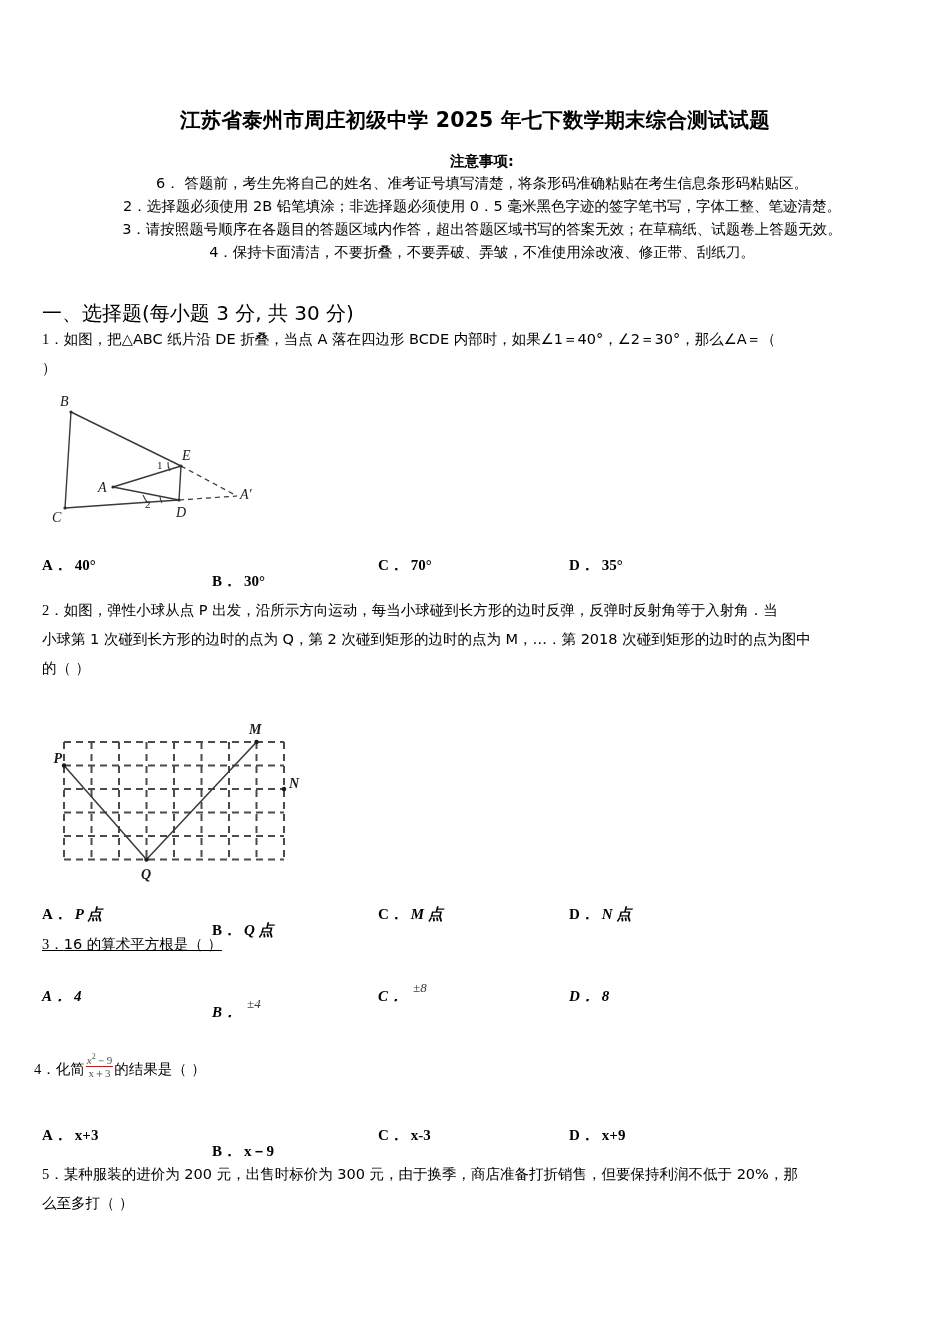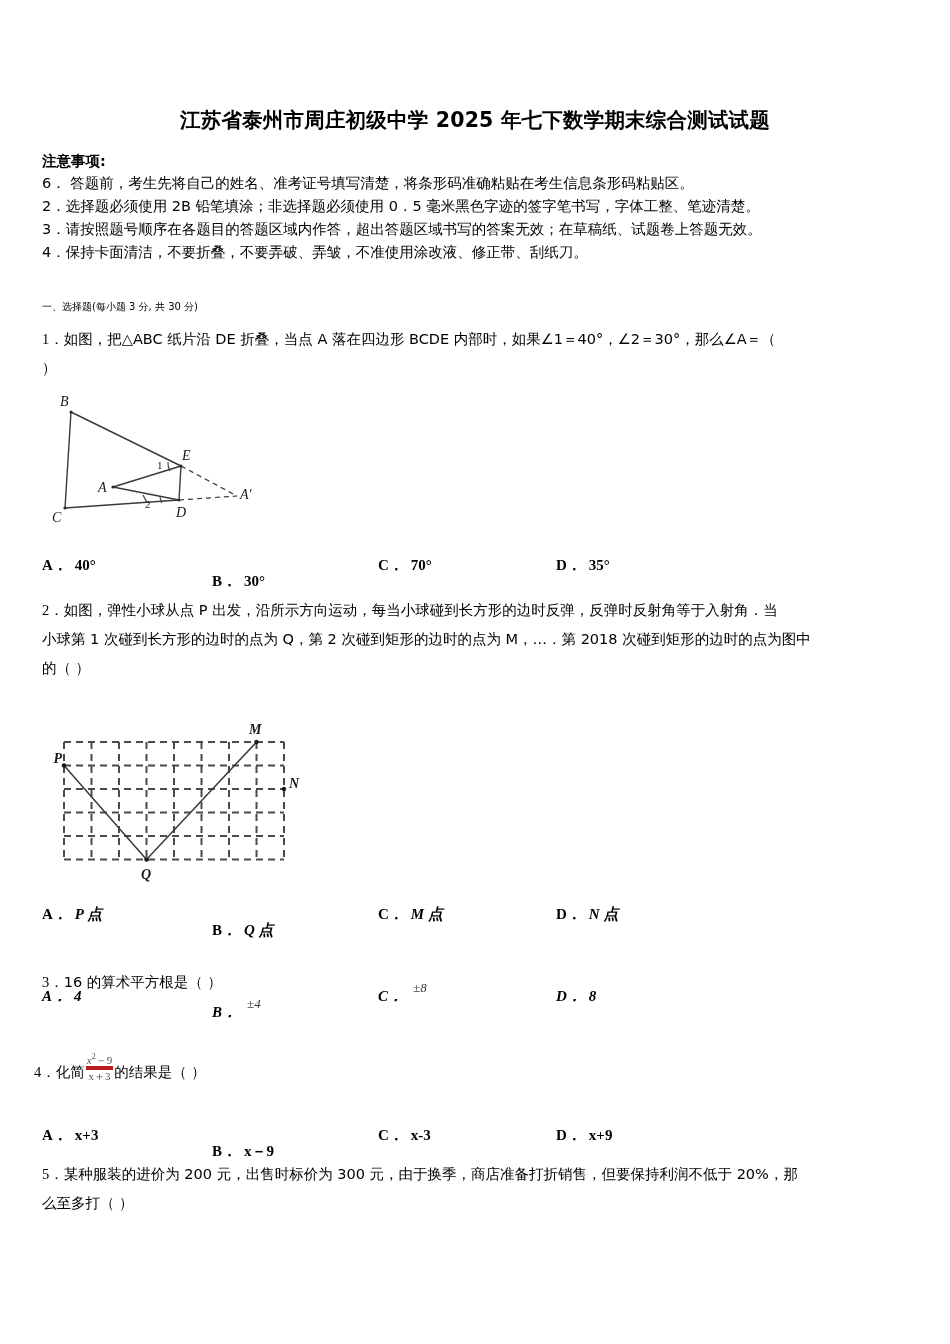"注意事项:" .notice { text-align: none -> center }
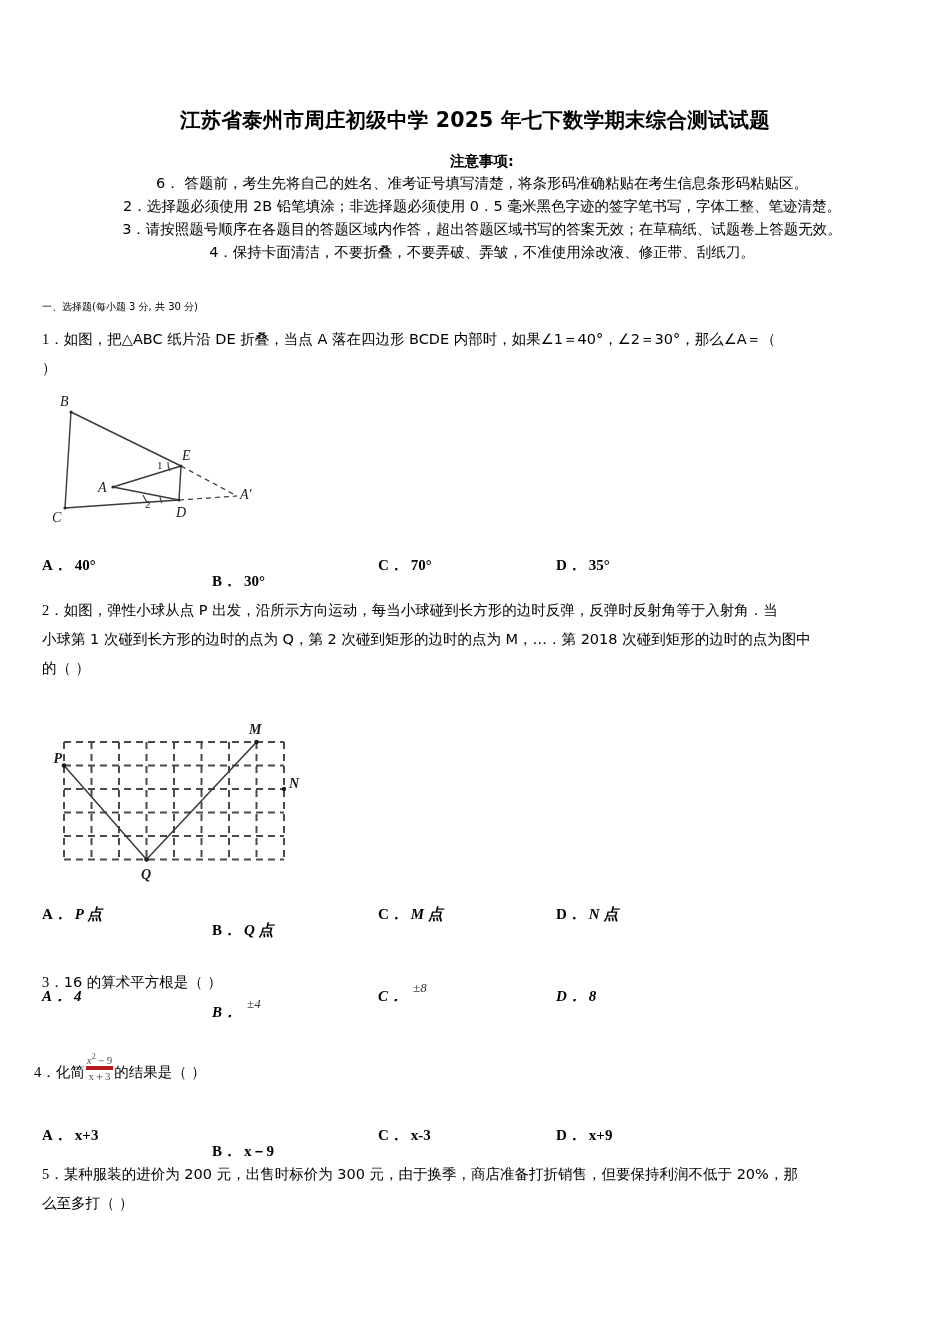"一、选择题(每小题 3 分, 共 30" .sec-head { font-size: 10px -> 20px }
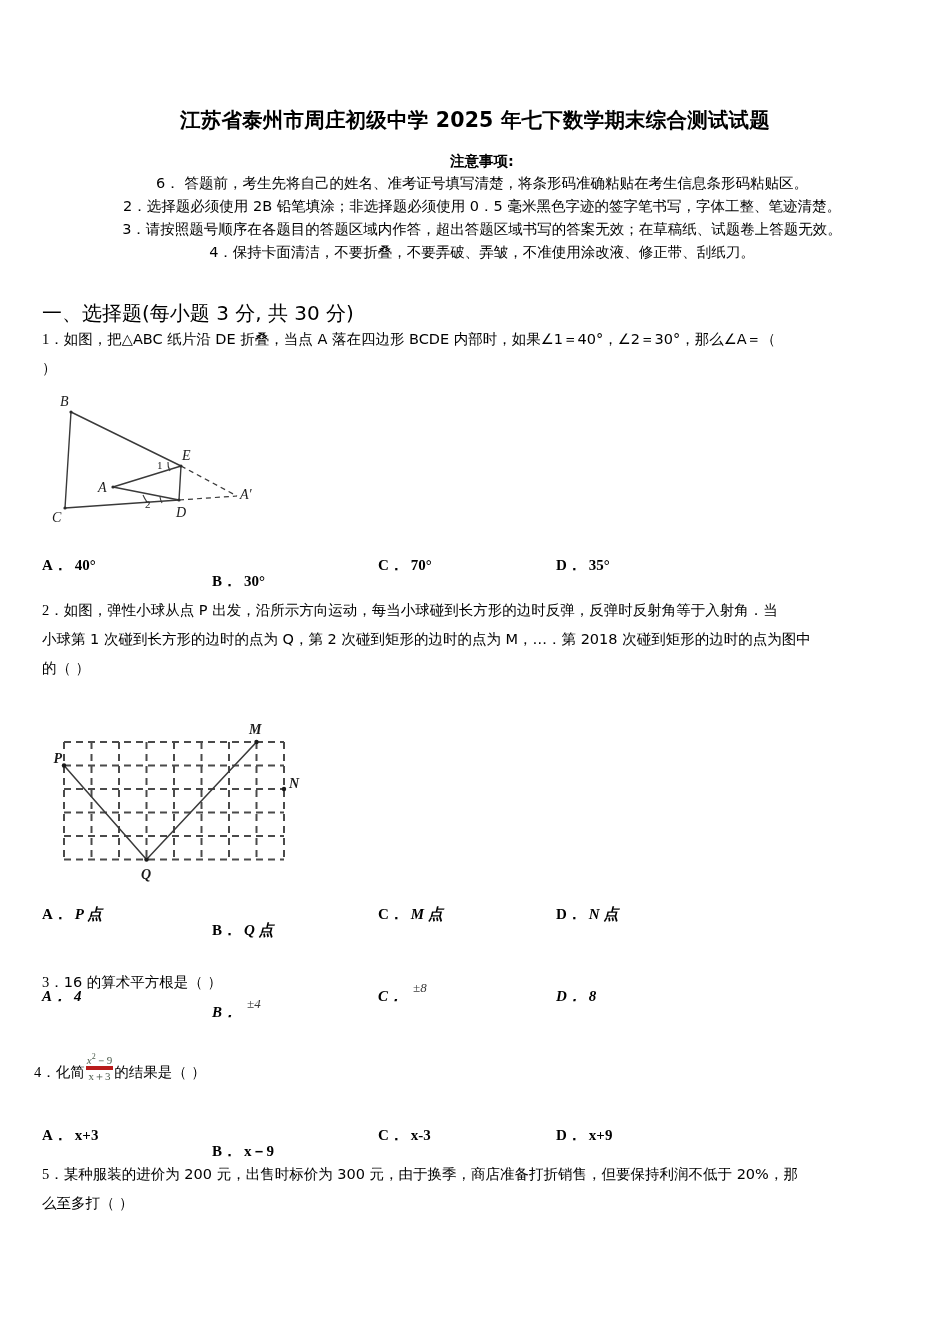"D． 35°" .opt-d { left: 514px -> 527px }
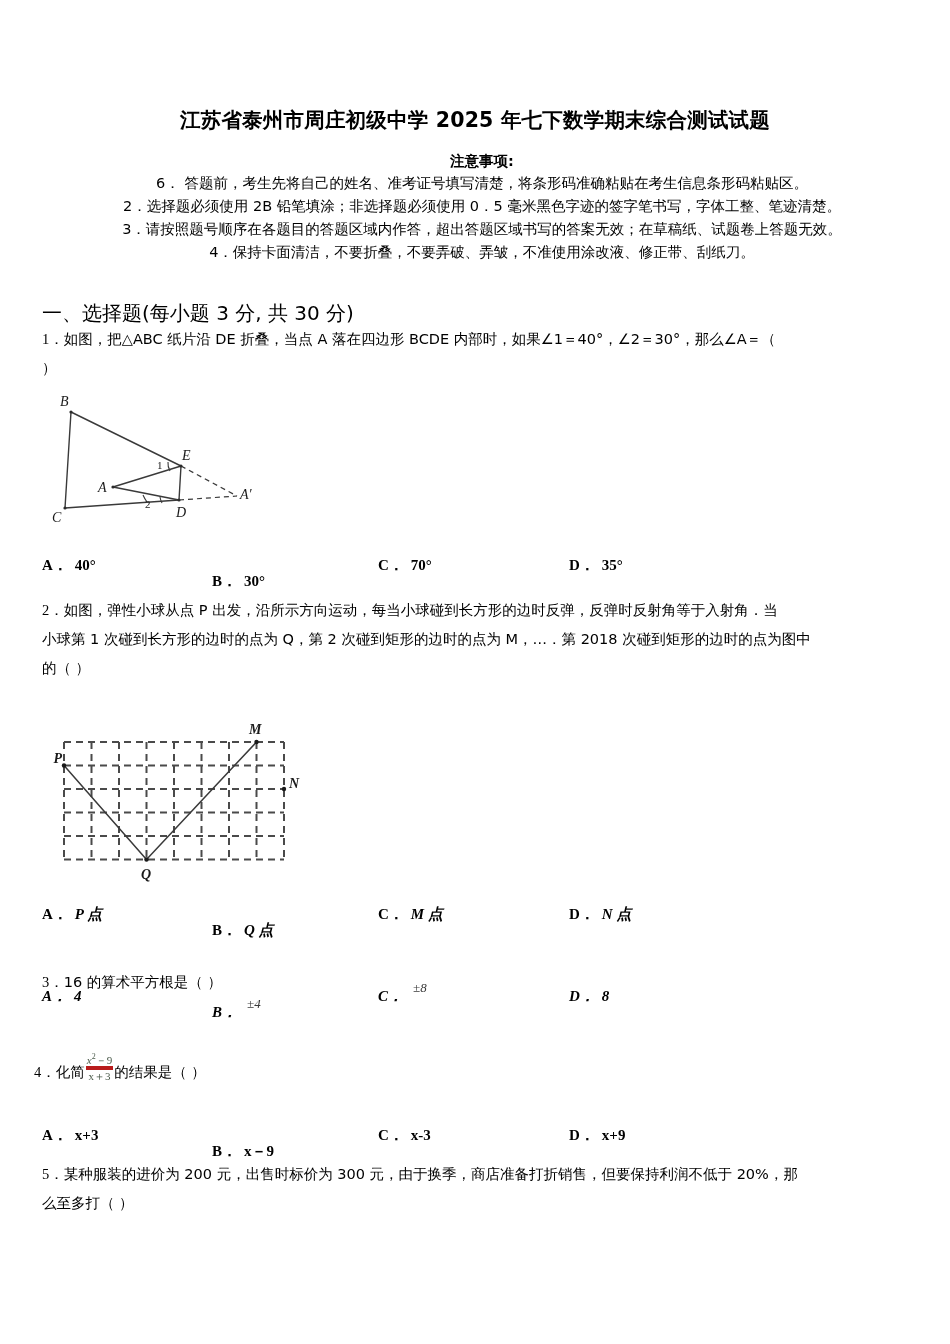"3．16 的算术平方根是（ ）" div.q { text-decoration: none -> underline; top: 968px -> 930px }
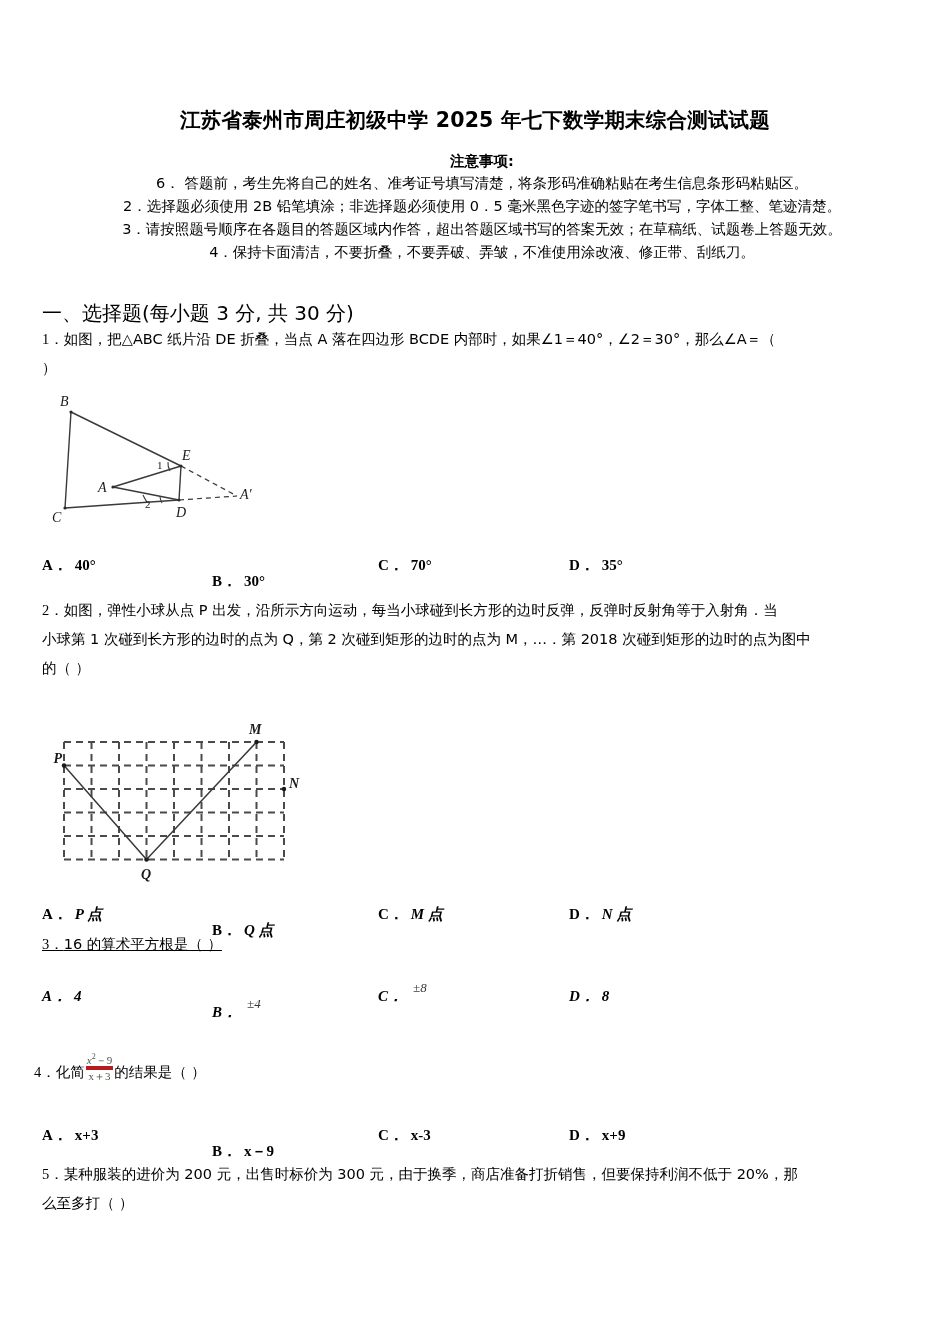"x2－9" .frac .num { border-bottom: 4px solid #b91c1c -> 1px solid #b91c1c }
